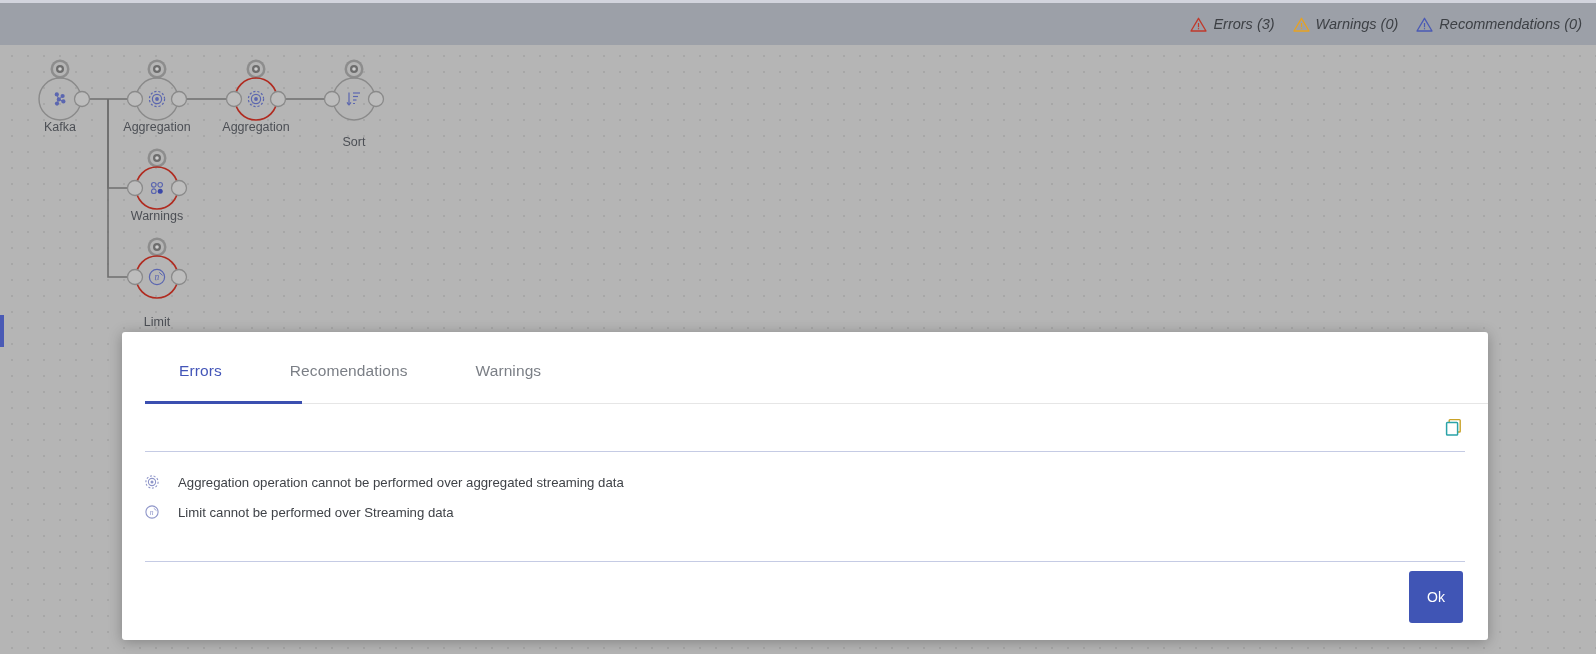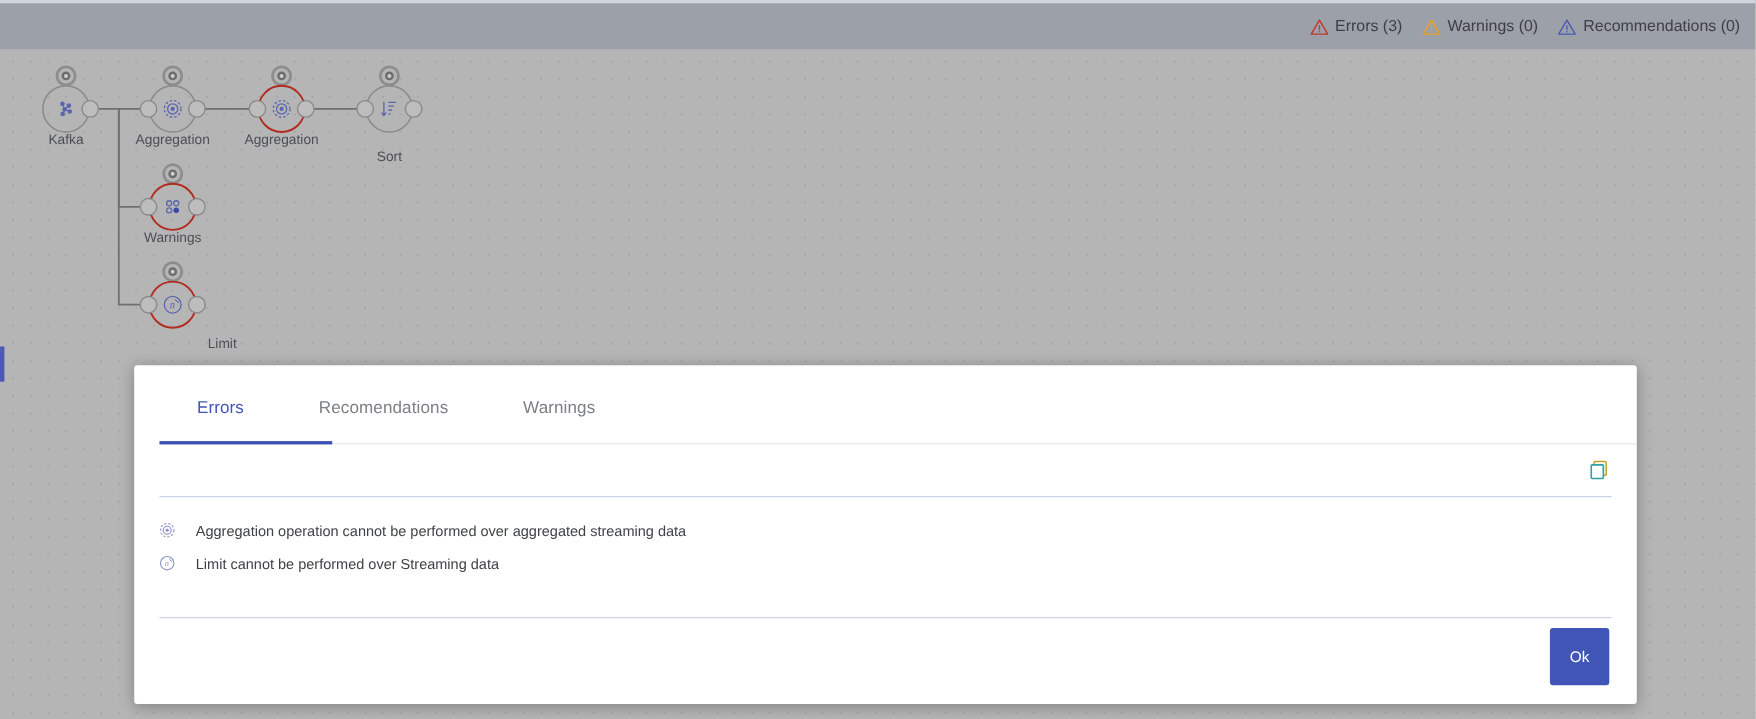"Errors (3)" .topbar { font-style: none -> italic }
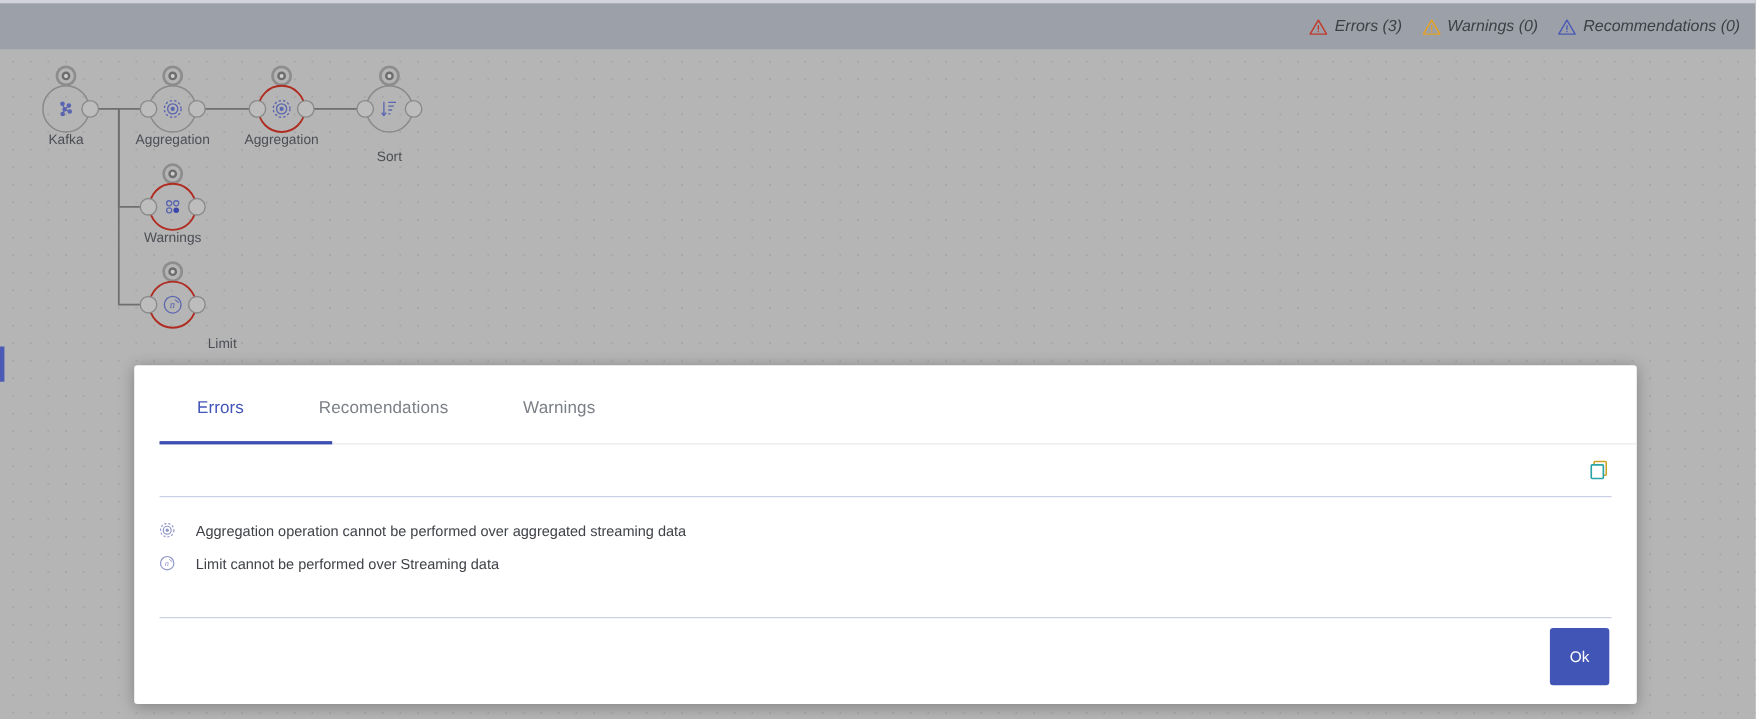"Limit" div.node-label { margin-left: 45px -> none; top: 260px -> 270px }
